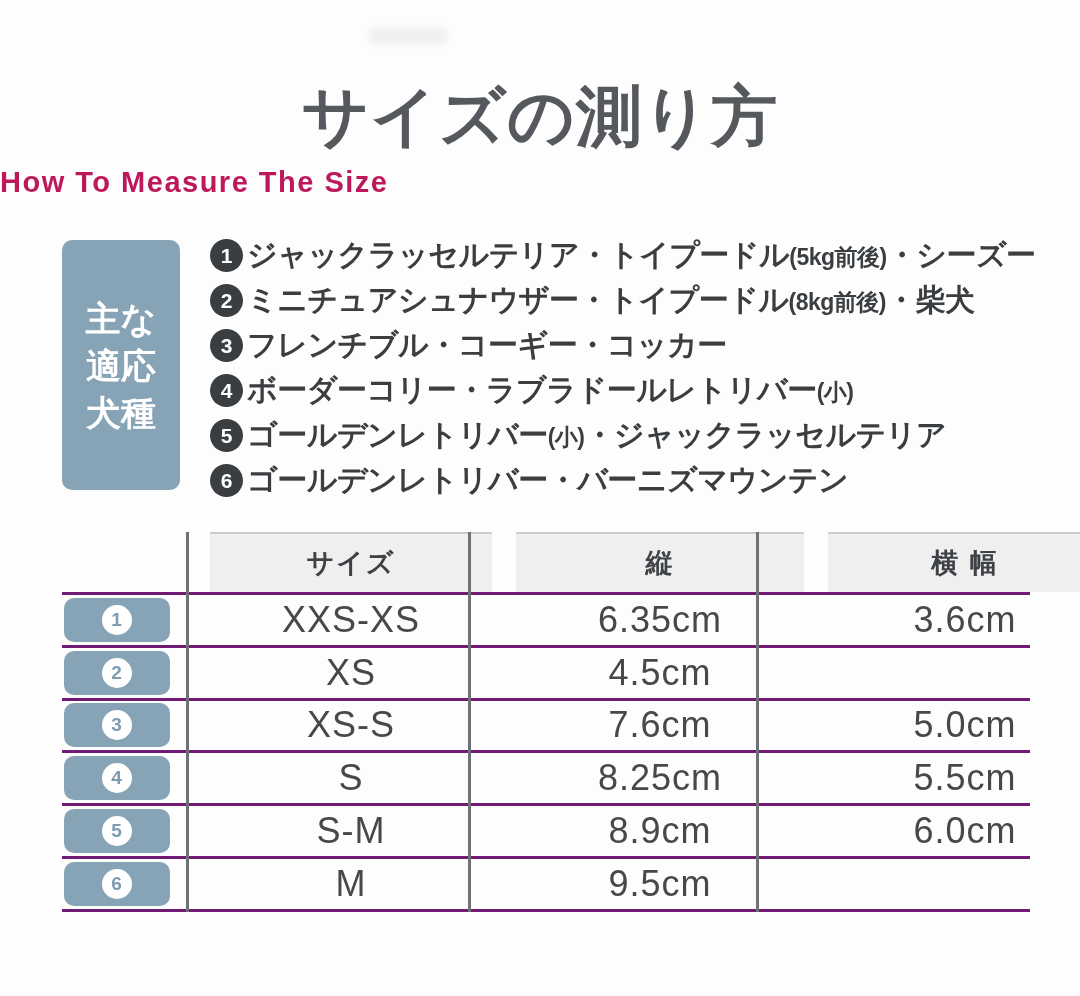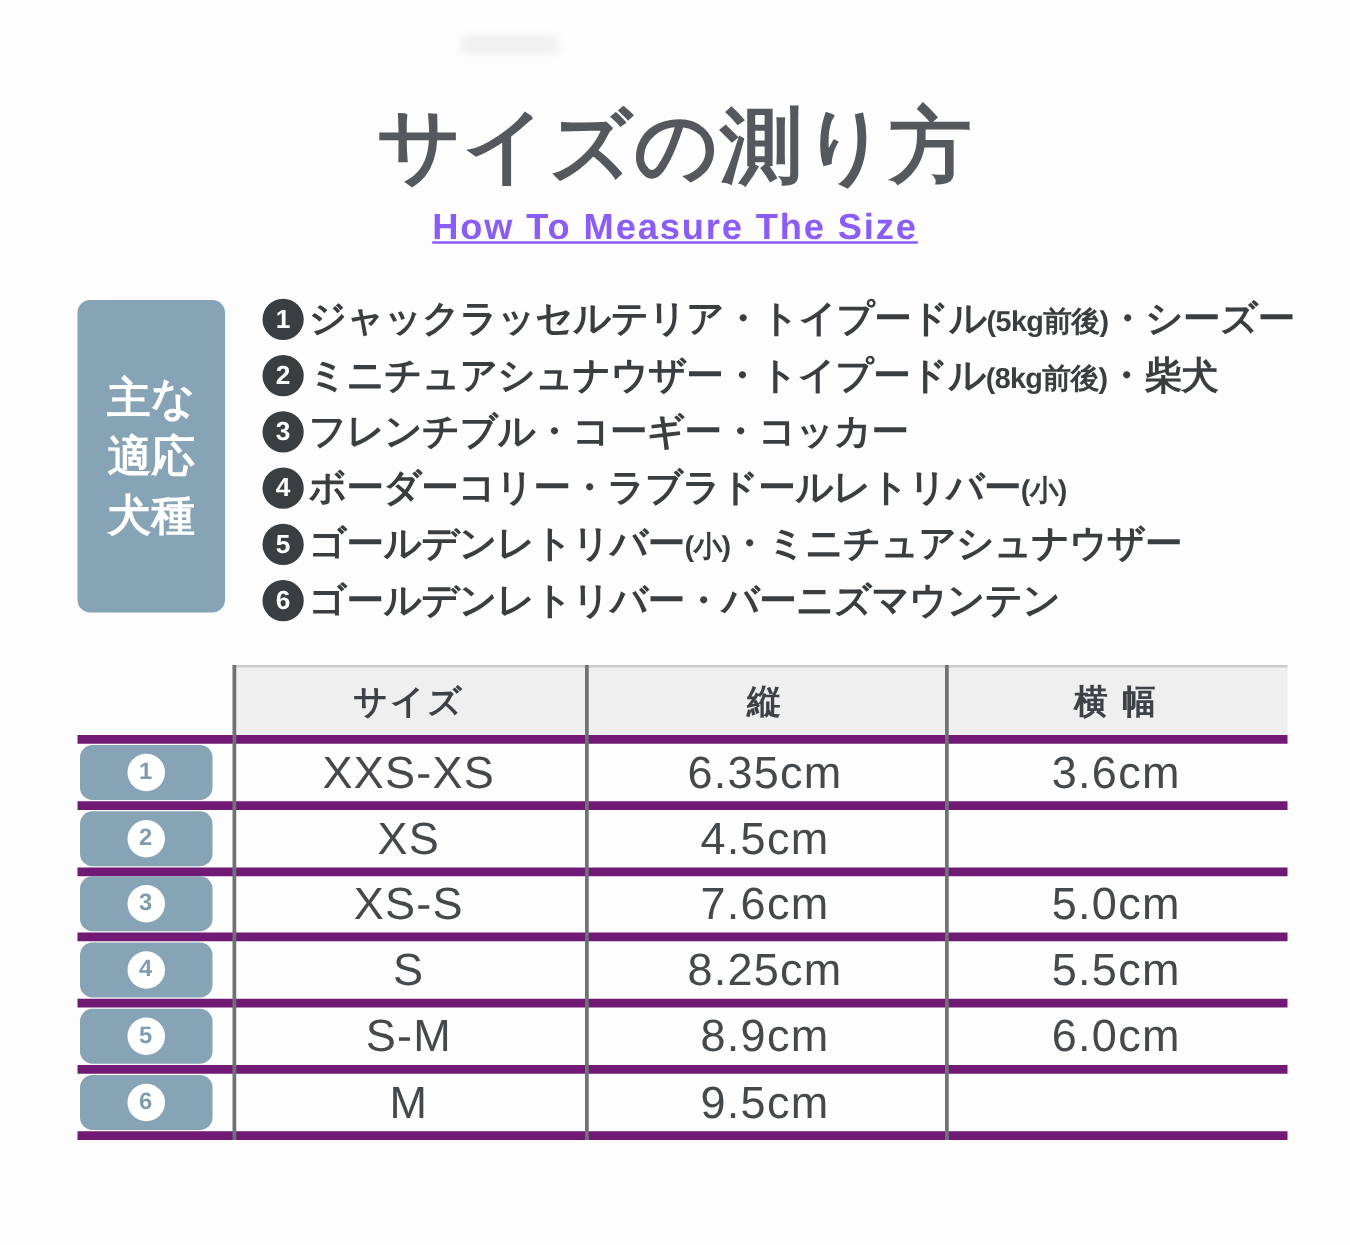"How To Measure The Size" .title-en { color: #8b5cf6 -> #be185d; text-align: center -> none; text-decoration: underline -> none }
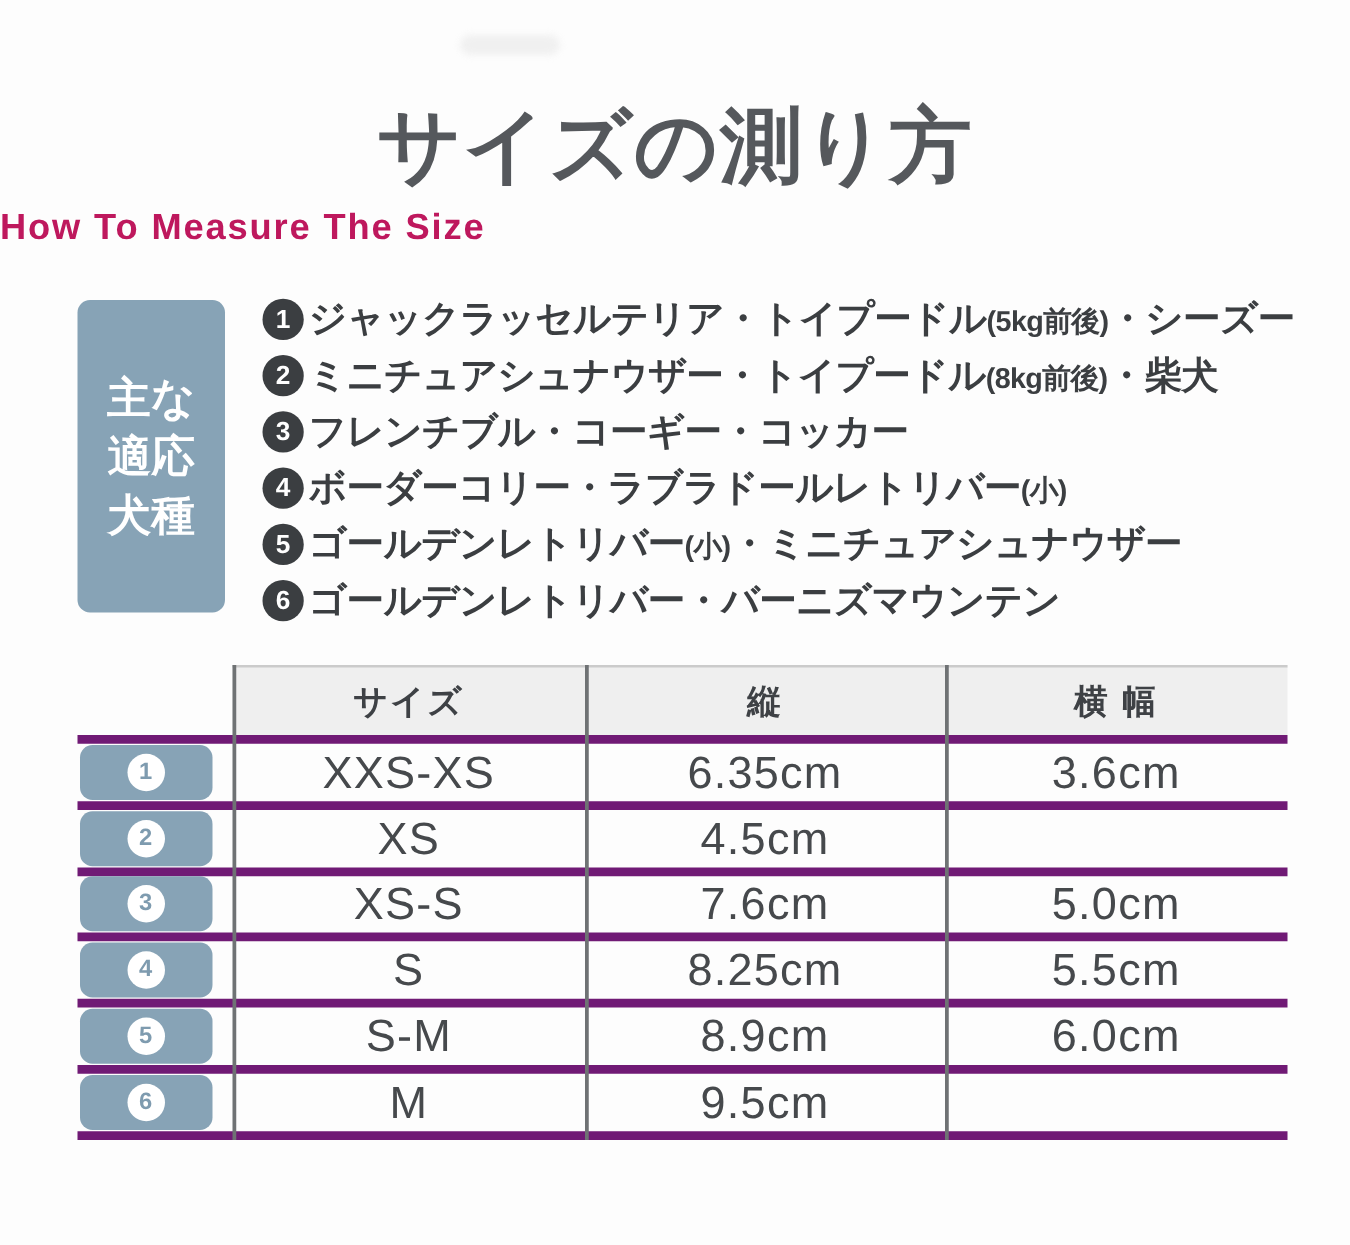"・ミニチュアシュナウザー" span.seg { text: ミニチュアシュナウザー -> ジャックラッセルテリア }
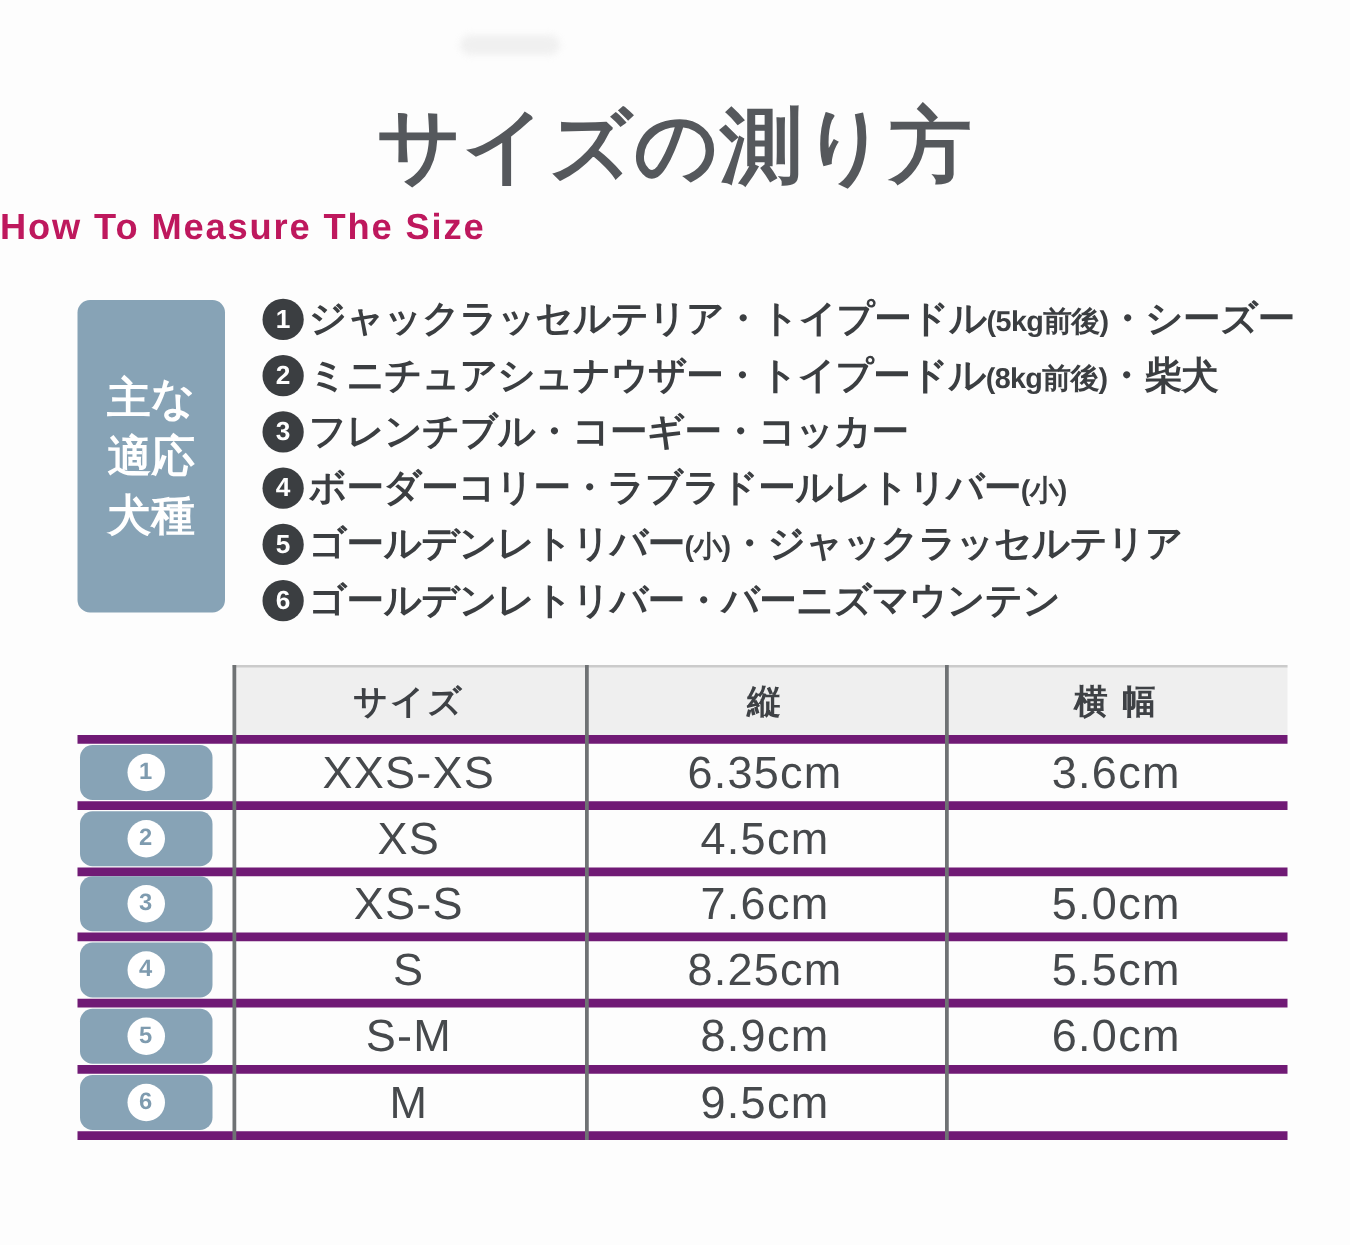"サイズ" .row { border-bottom: 7px solid #701a75 -> 3px solid #701a75; gap: none -> 24px }
